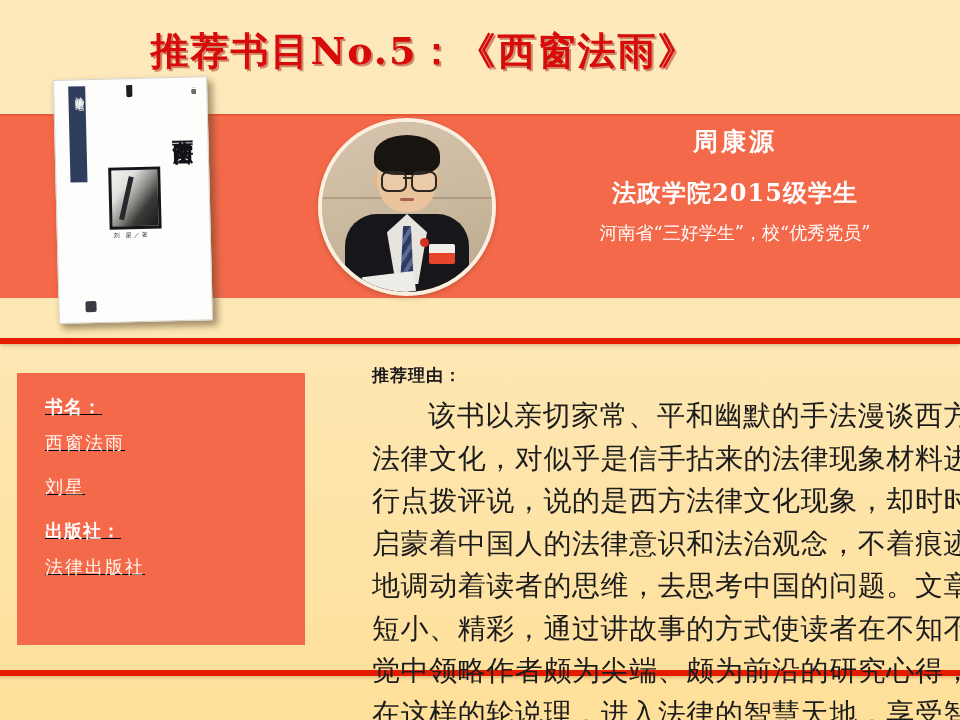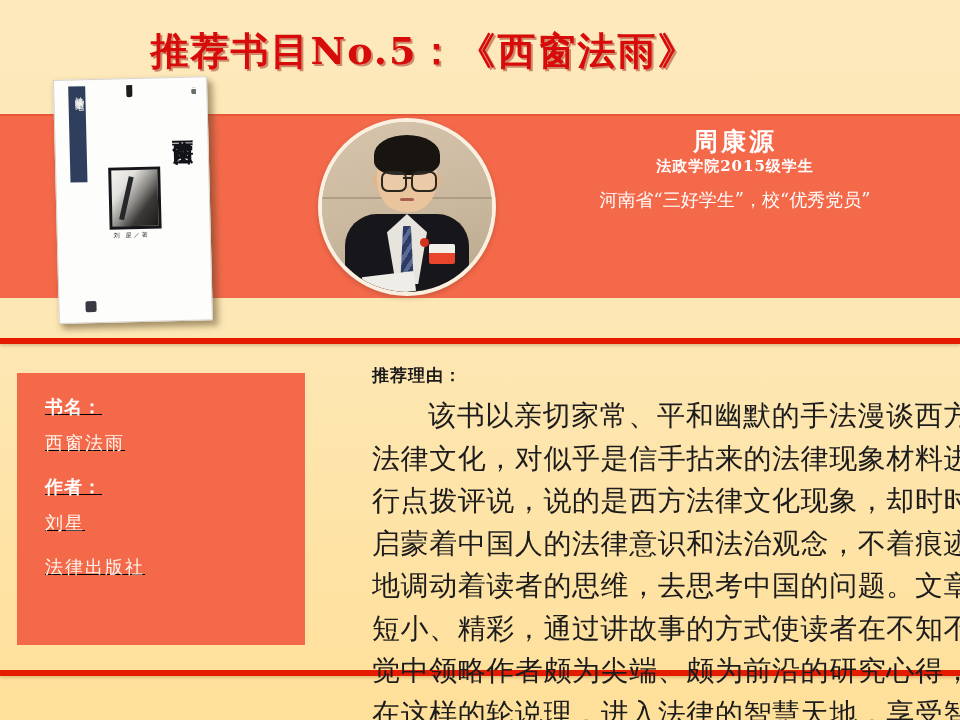"法政学院2015级学生" .speaker-role { font-size: 15px -> 24px; margin-top: 0 -> 20px }
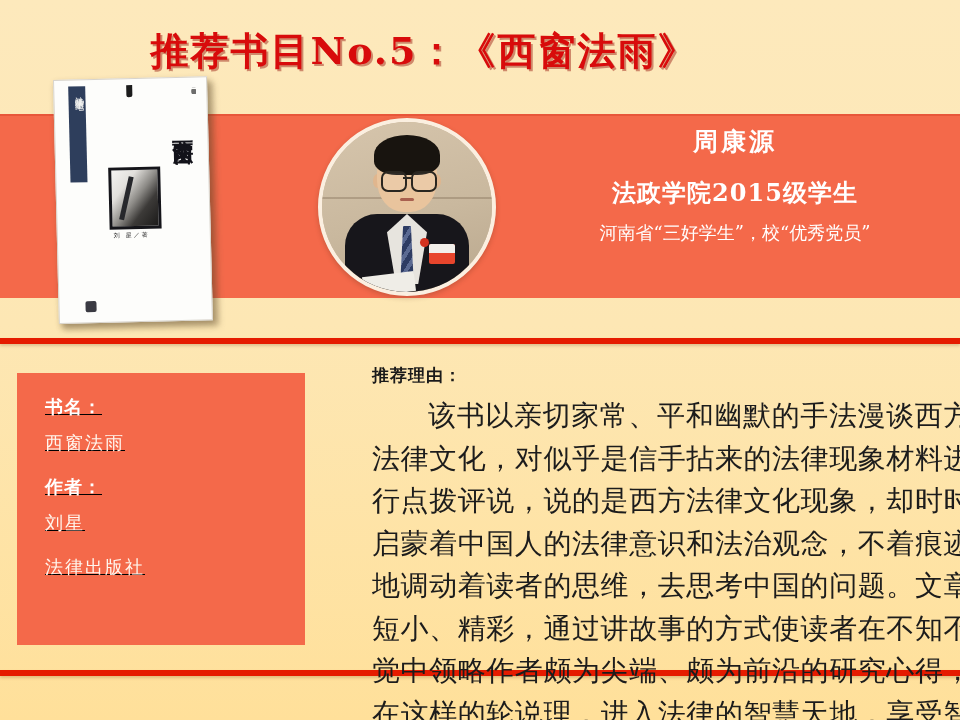"作者：" div.info-label { html: <div>作者：</div> -> none }
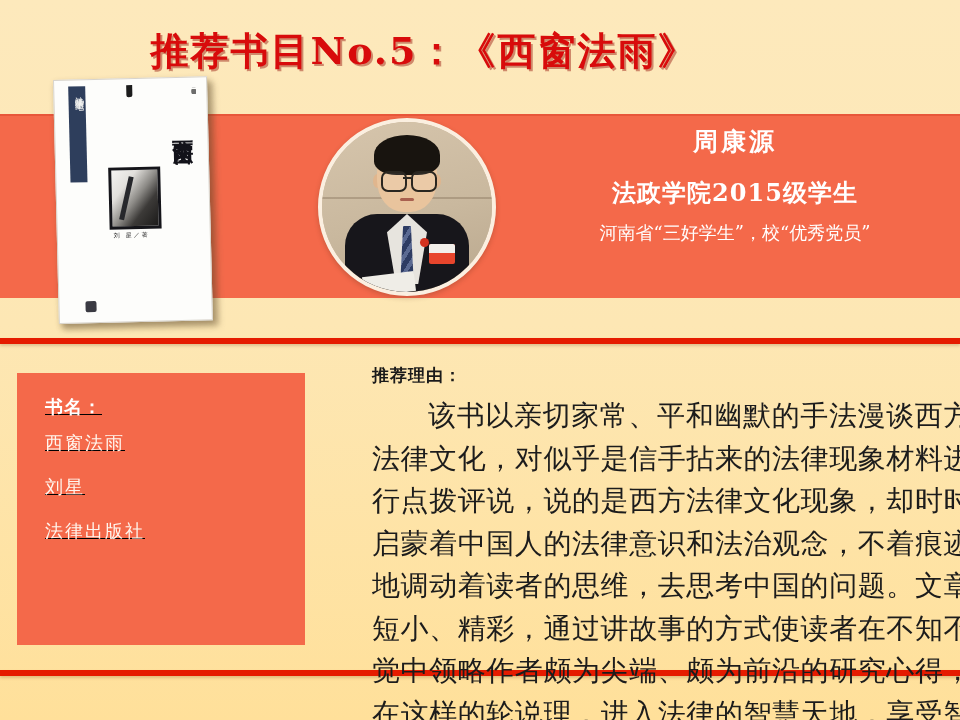"出版社：" div.info-label { html: none -> <div>出版社：</div> }
